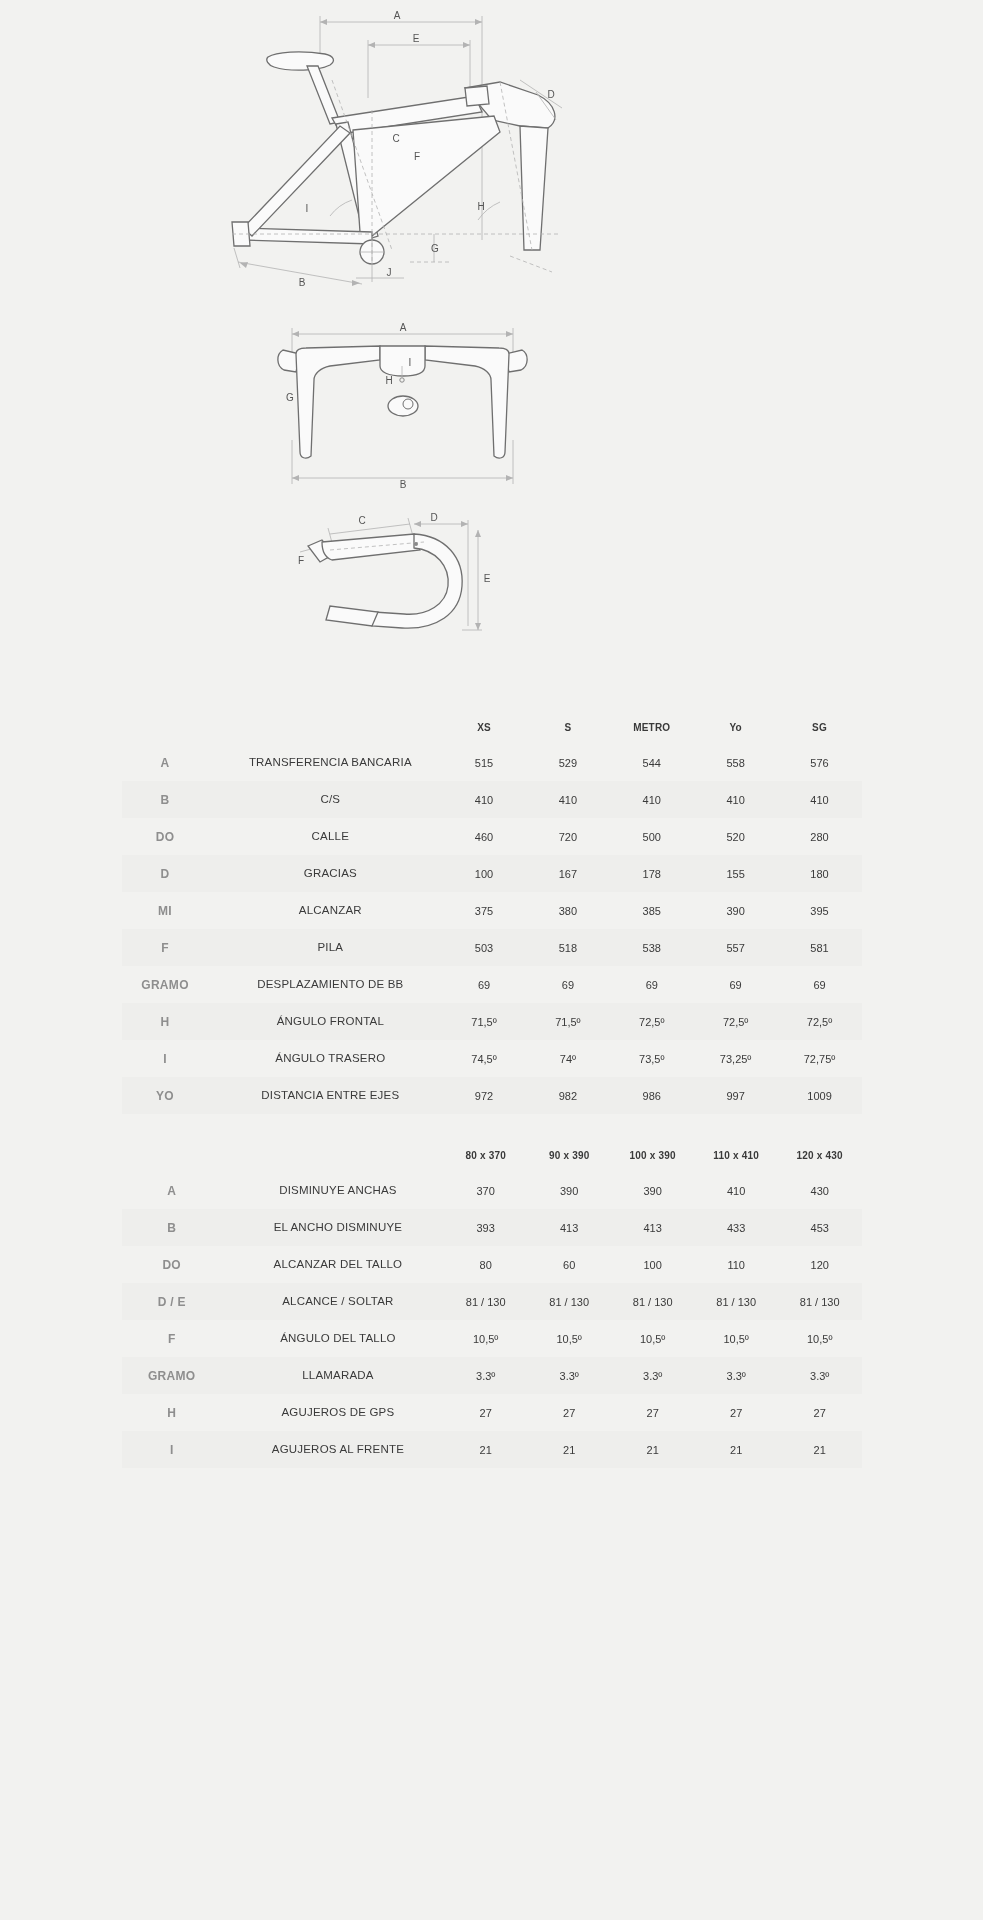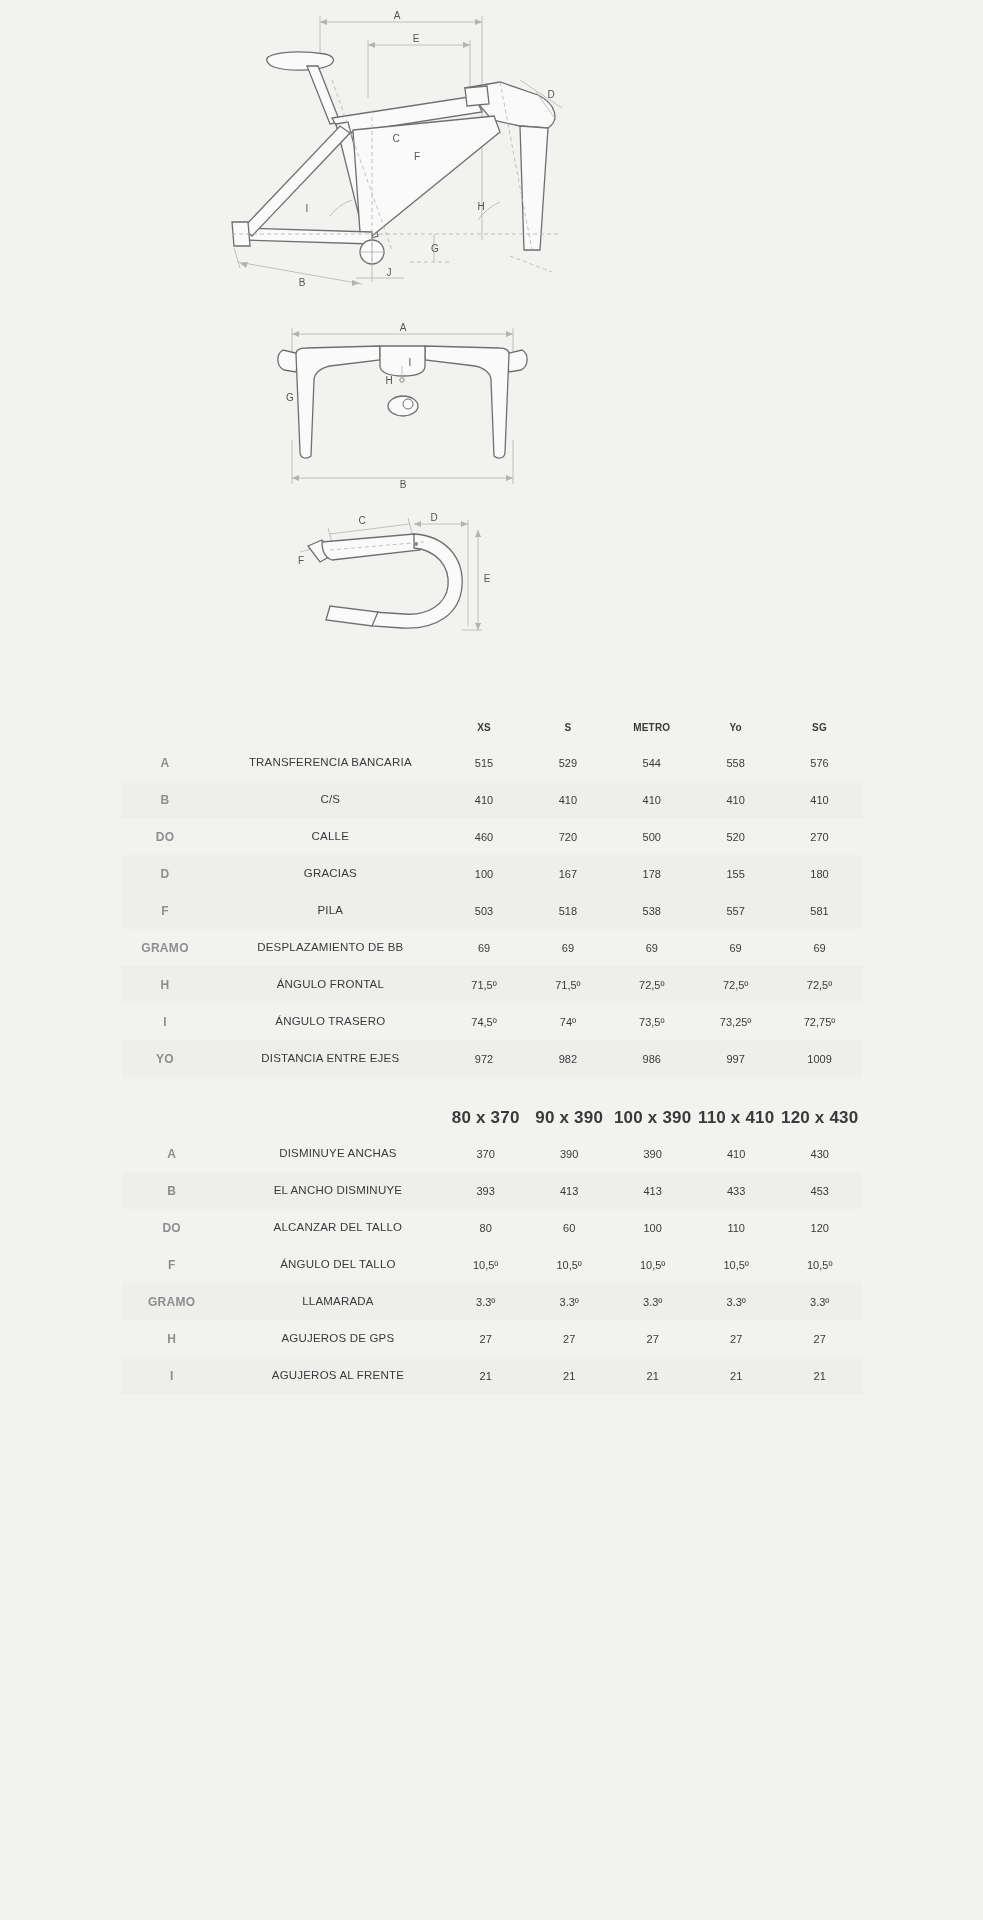"270" td.c-val { text: 270 -> 280 }
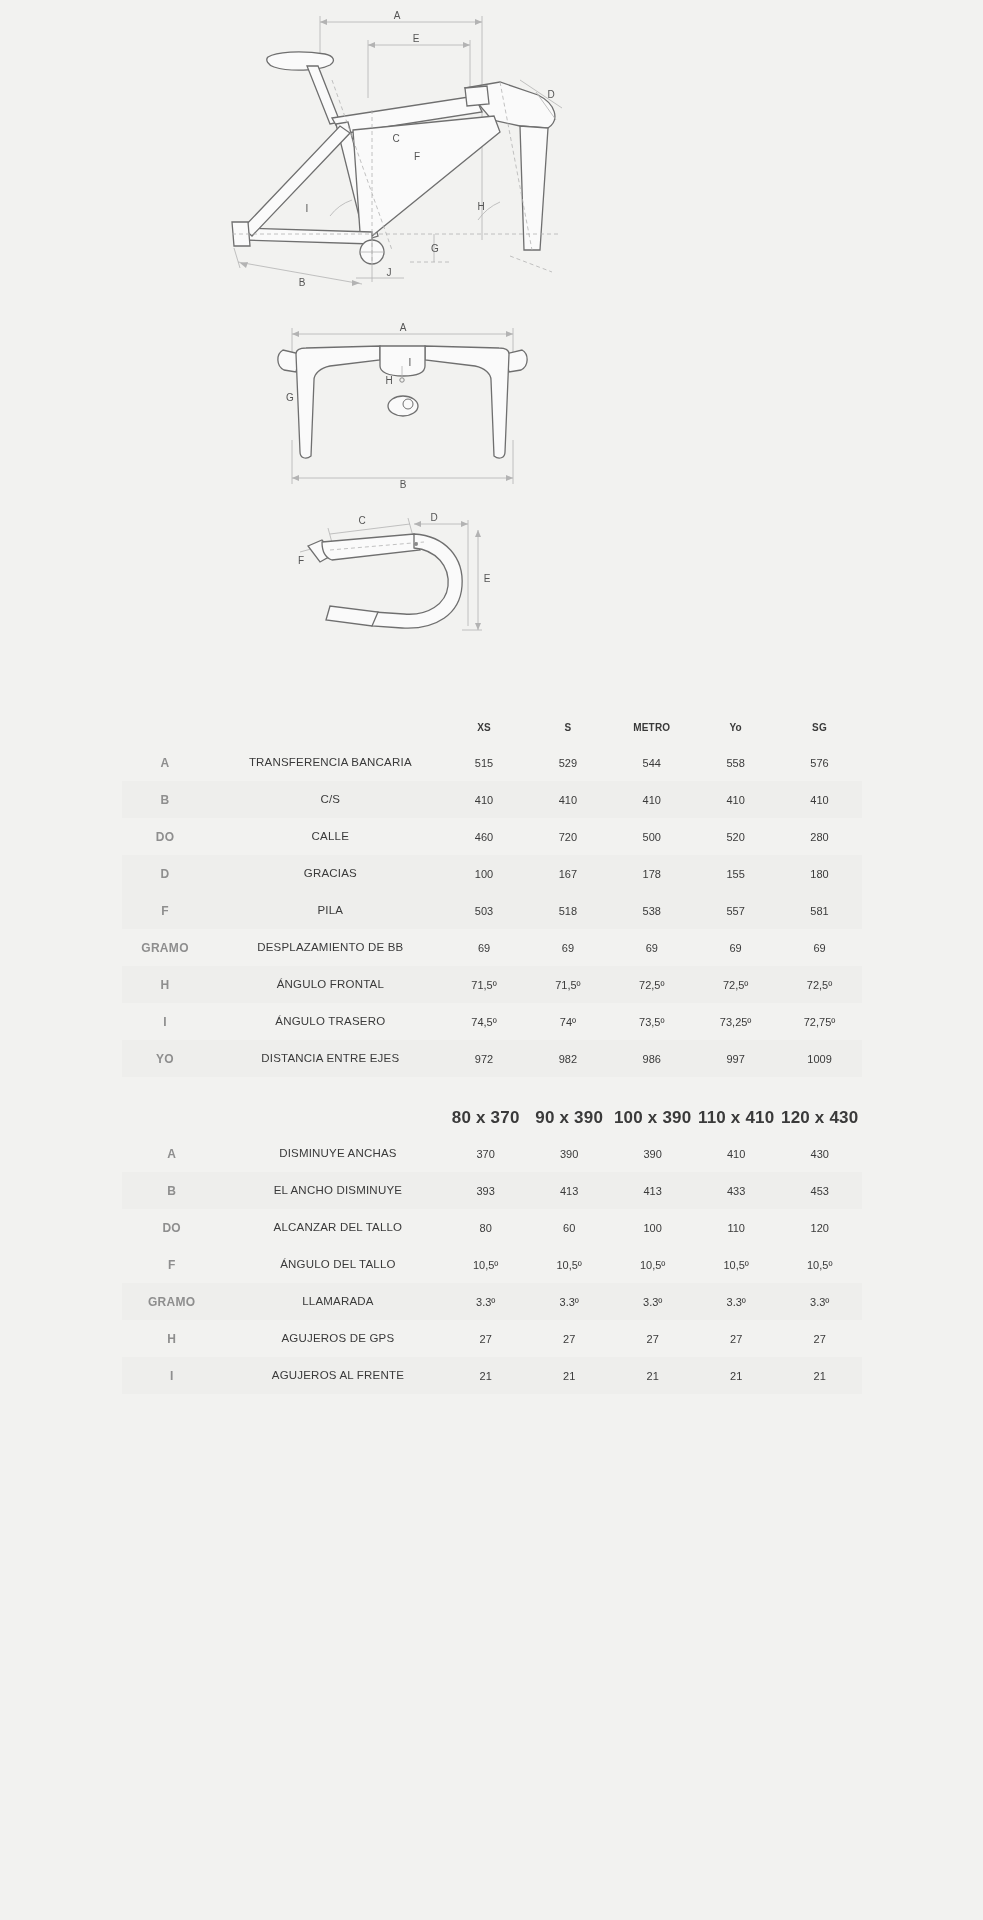"MI" tr { html: none -> <tr> <td>MI</td> <td>ALCANZAR</td> <td>375</td> <td>380</td> <td>385</td> <td>390</td> <td>395</td> </tr> }
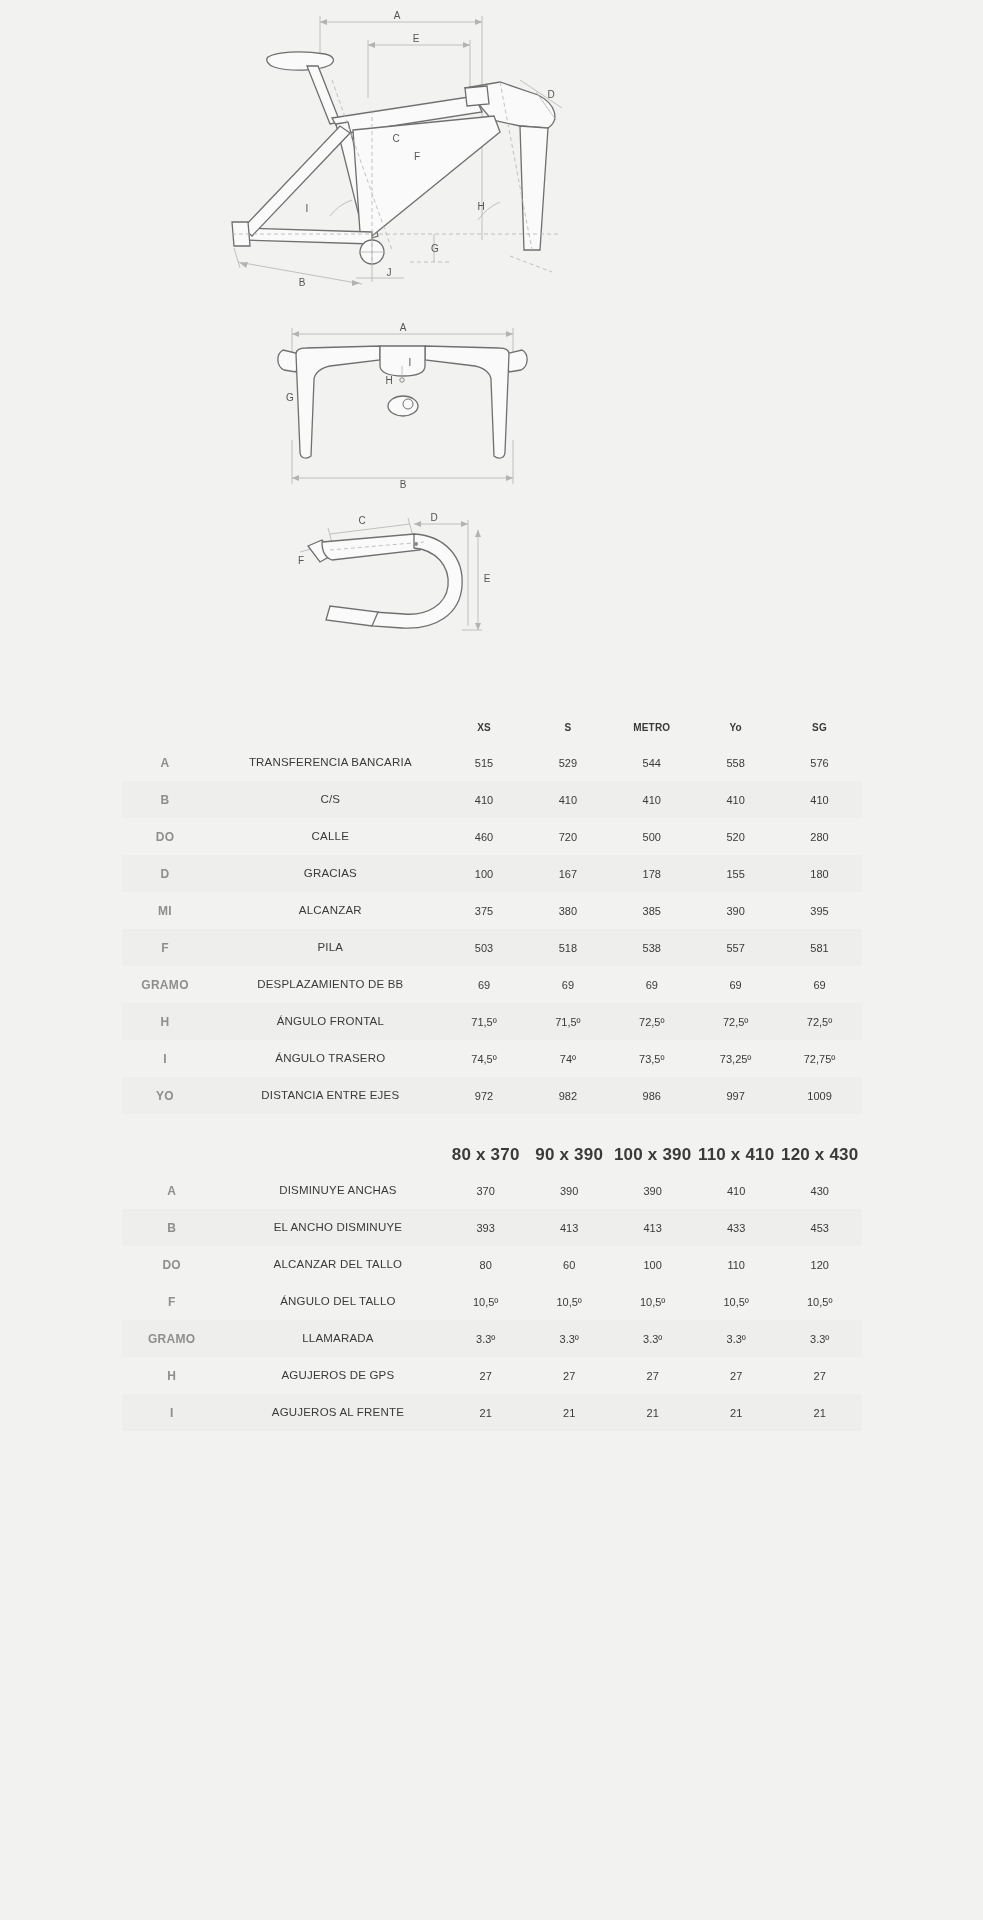"80 x 370" .tbl2 .hdr-row th { font-size: 17px -> 10px }
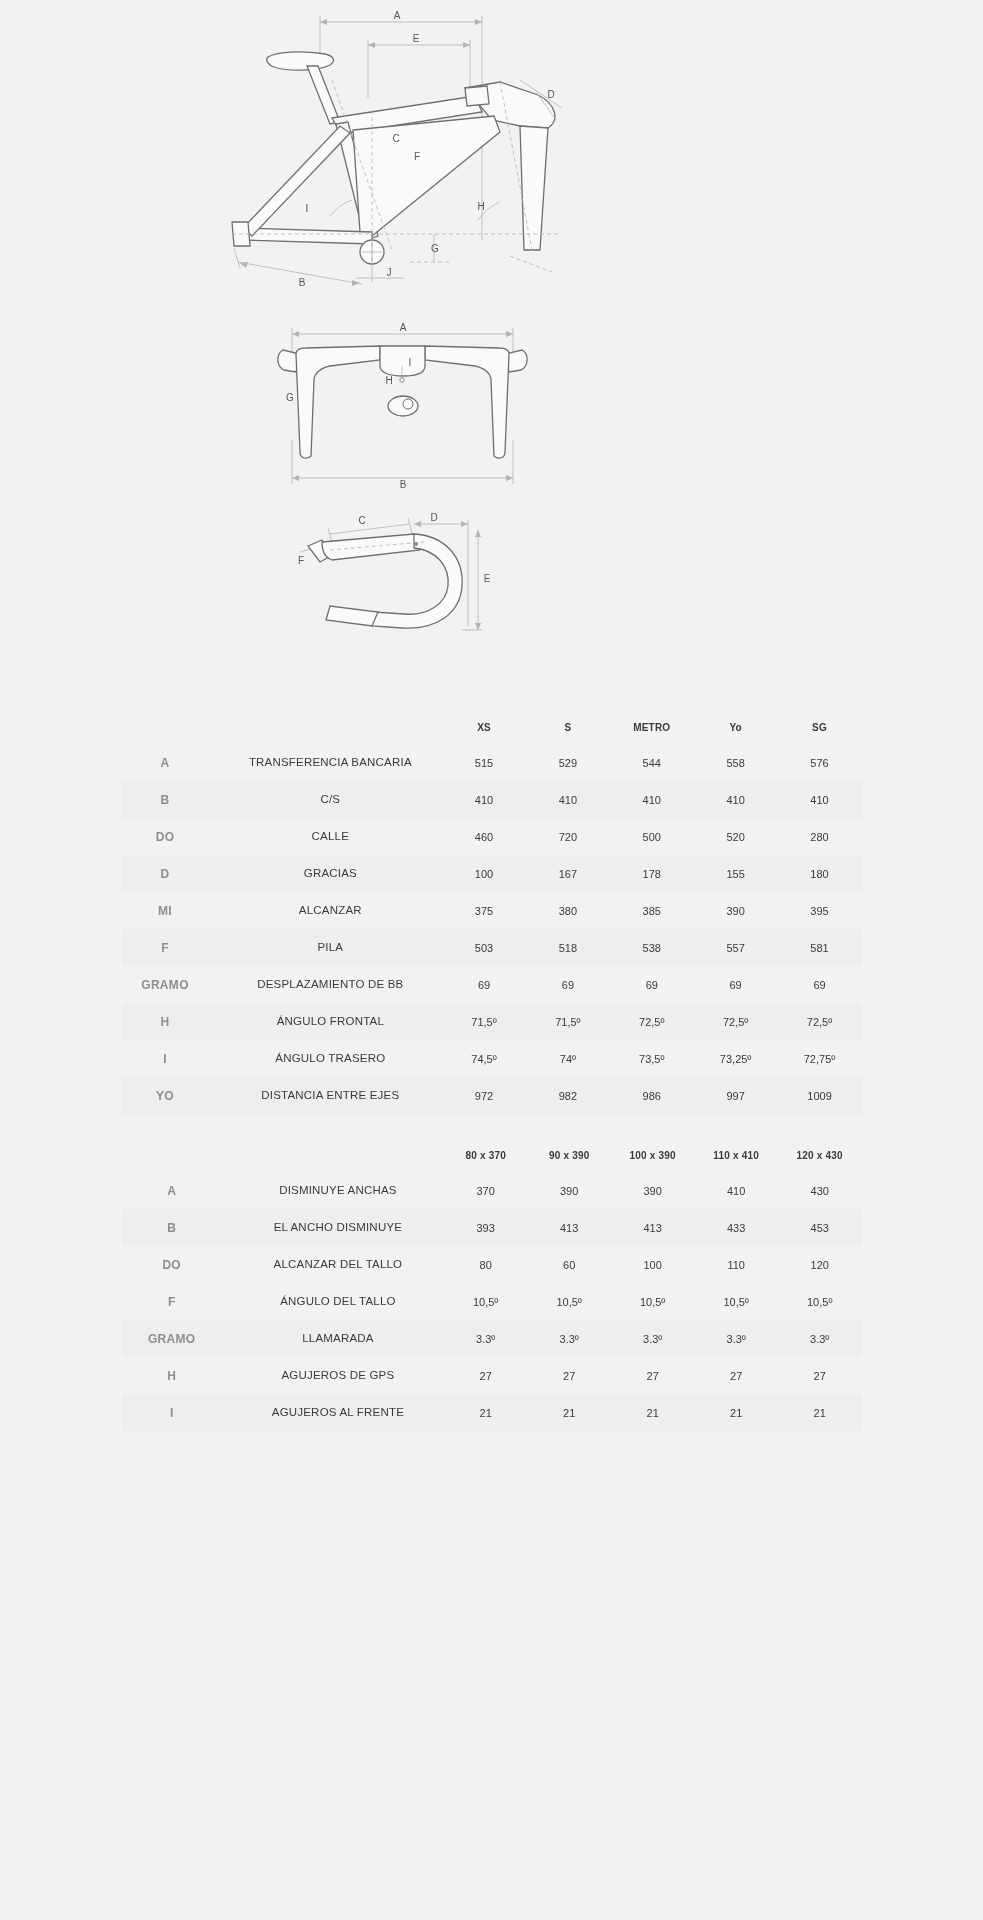"D / E" tr.alt { html: none -> <tr> <td>D / E</td> <td>ALCANCE / SOLTAR</td> <td>81 / 130</td> <td>81 / 130</td> <td>81 / 130</td> <td>81 / 130</td> <td>81 / 130</td> </tr> }
